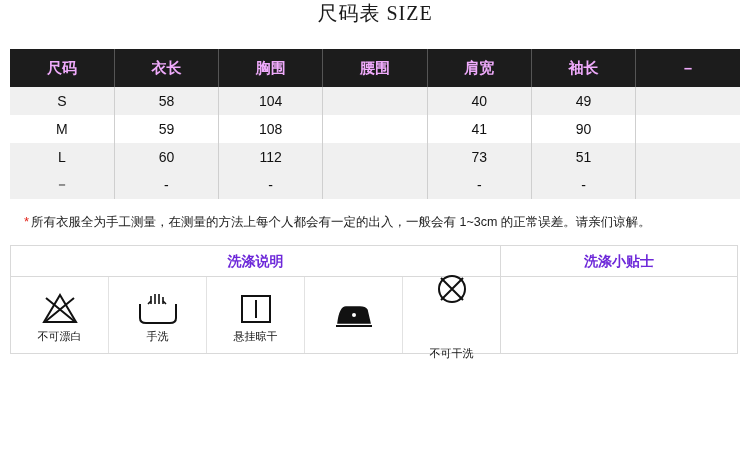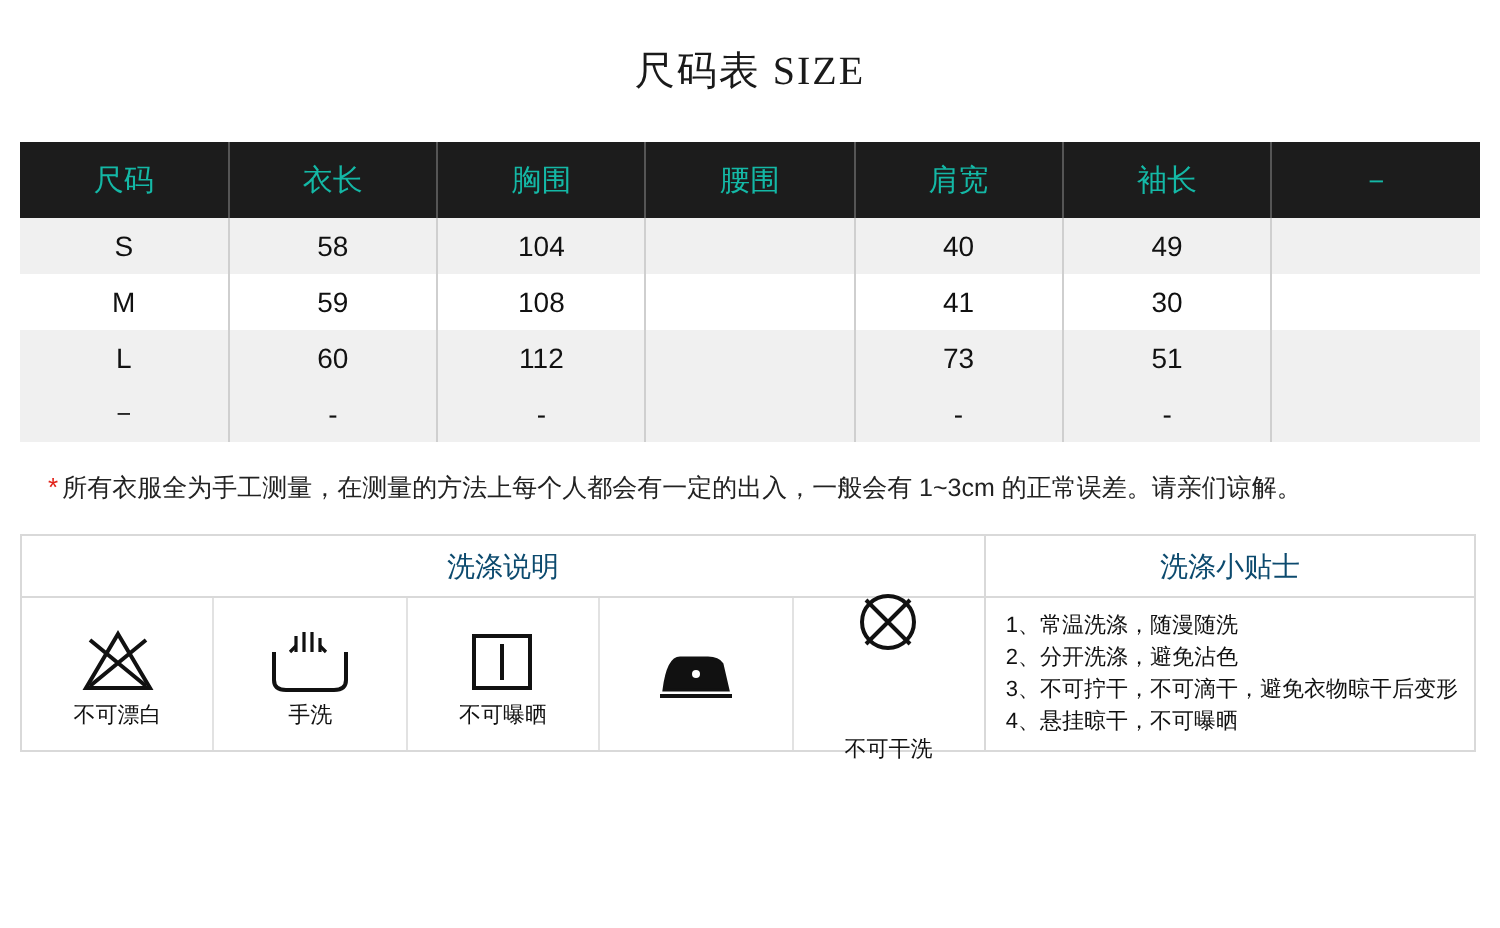"尺码表 SIZE" .title { padding-top: 22px -> none }
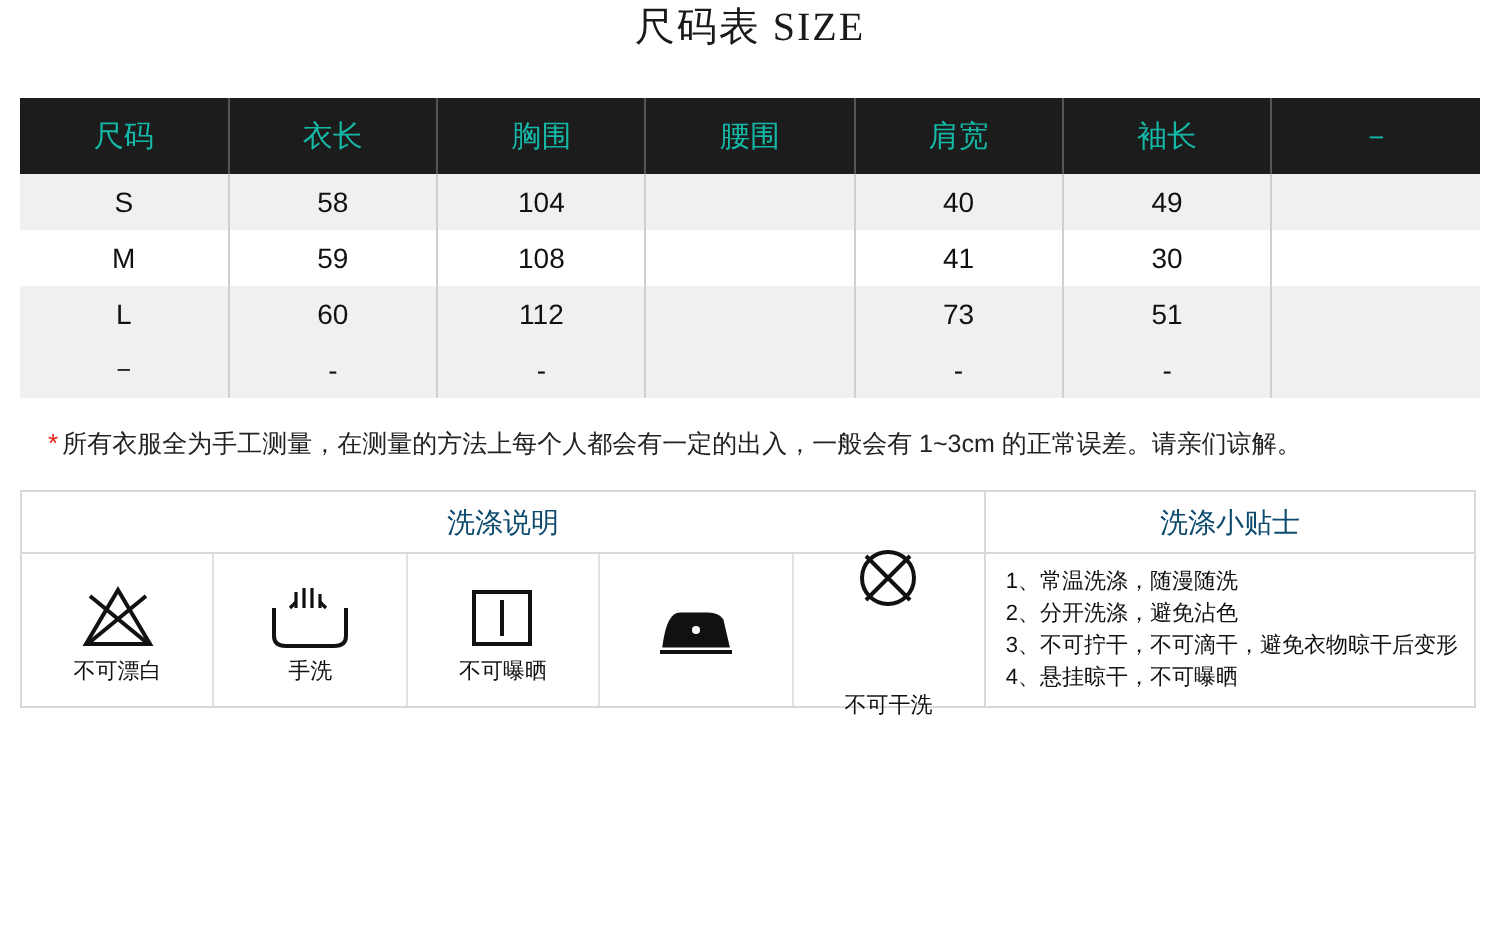"尺码" table.size-table th { color: #14b8a6 -> #f0abfc; font-weight: normal -> bold }
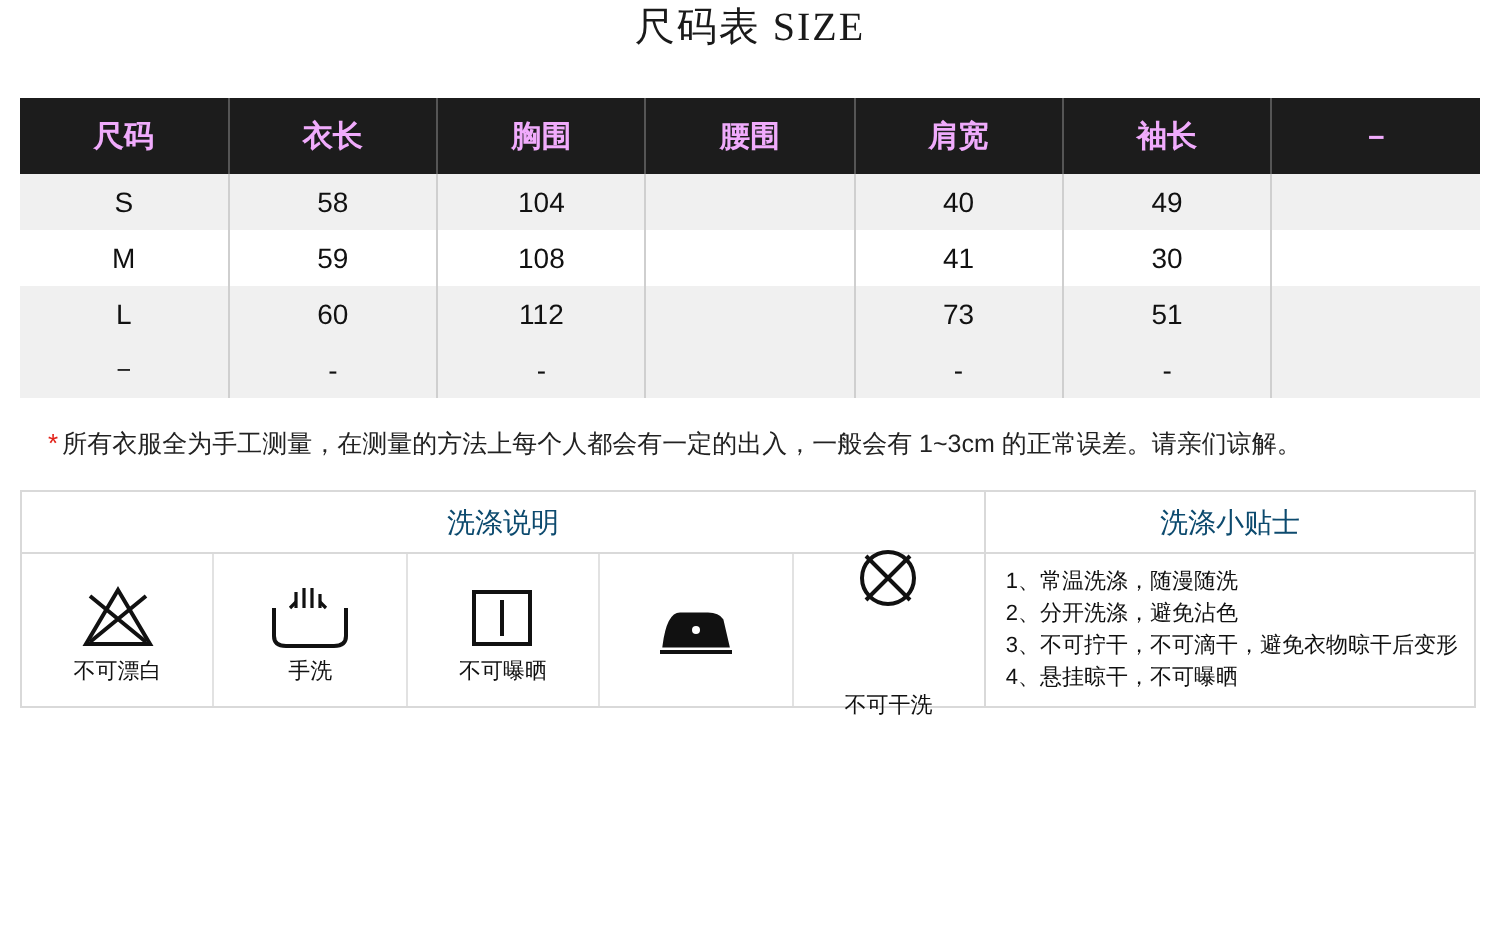"30" td { text: 30 -> 90 }
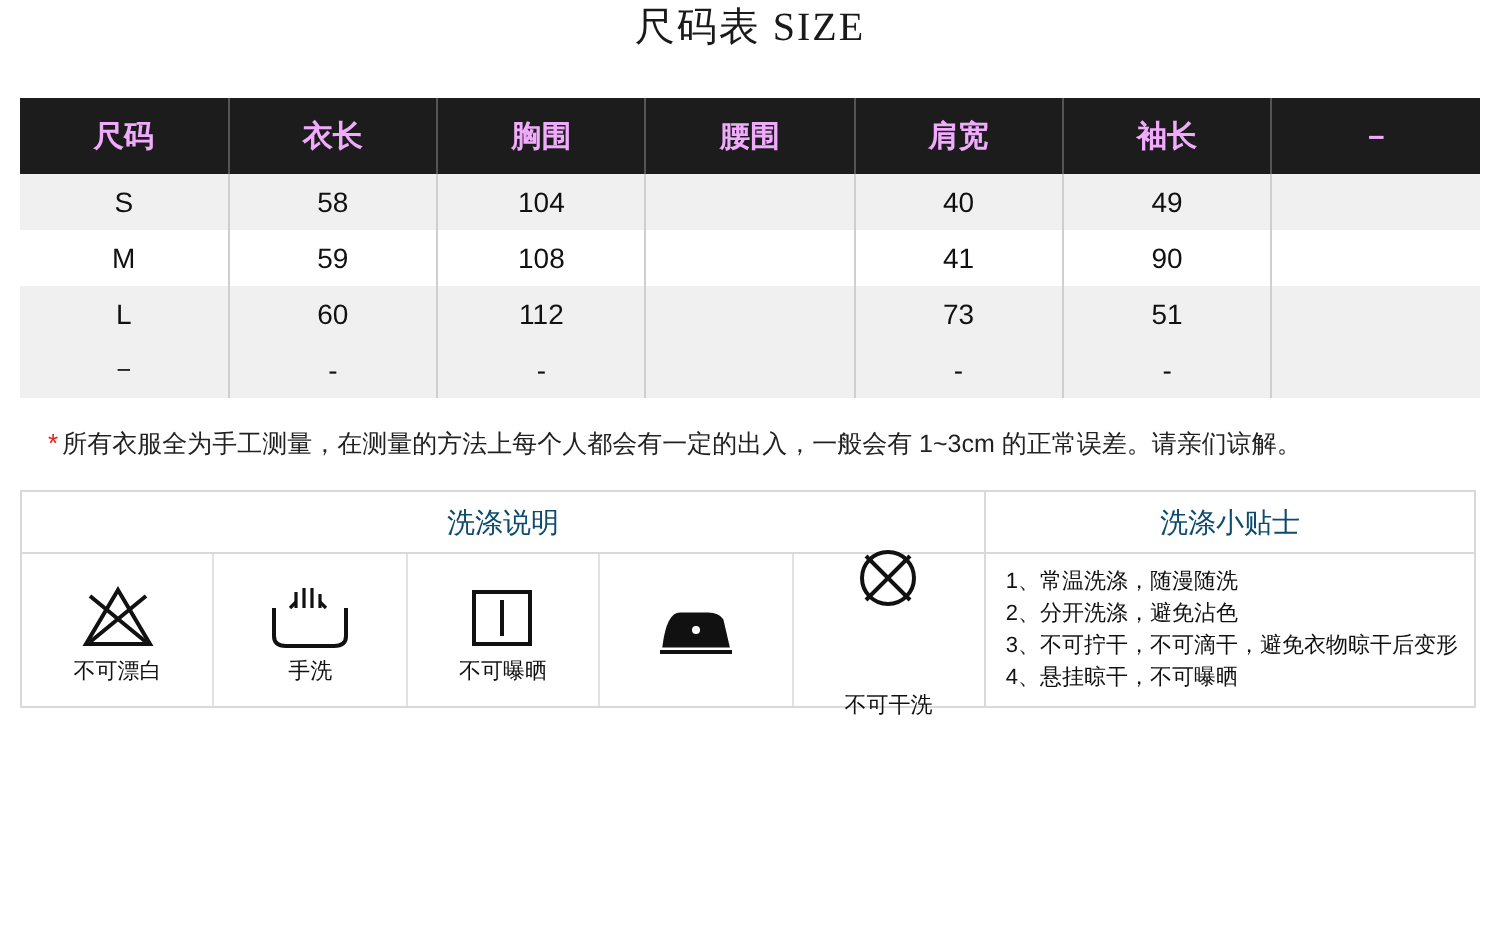"洗涤说明" .care-head { color: #0c4a6e -> #6d28d9; font-weight: normal -> bold }
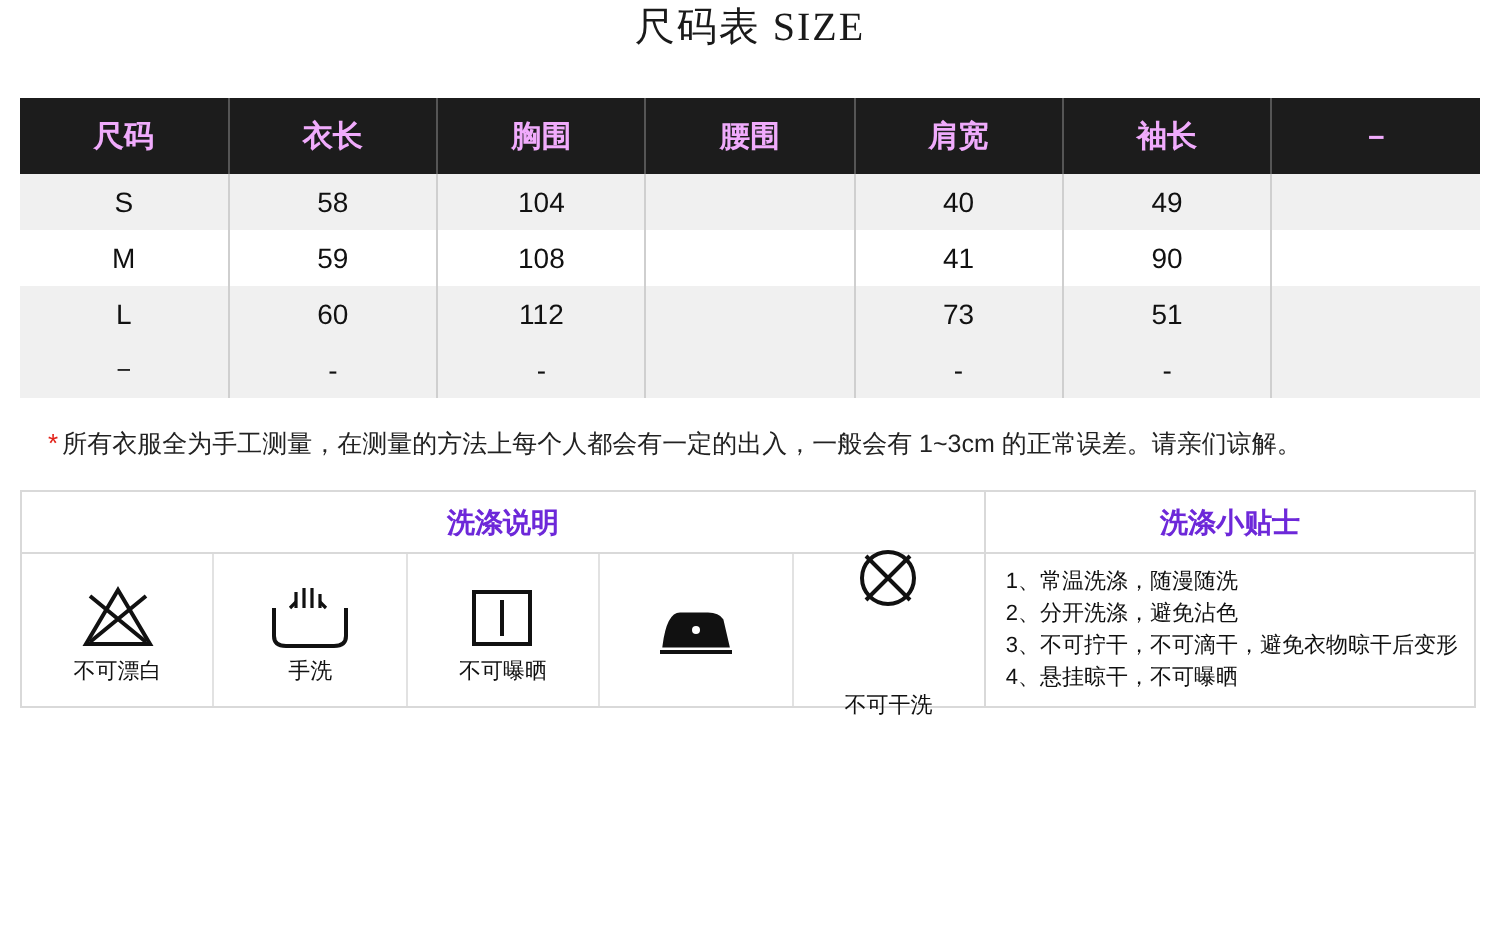"1、常温洗涤，随漫随洗" div.tips { html: <div> <div>1、常温洗涤，随漫随洗</div> <div>2、分开洗涤，避免沾色</div> <div>3、不可拧干，不可滴干，避免衣物晾干后变形</div> <div>4、悬挂晾干，不可曝晒</div> </div> -> none }
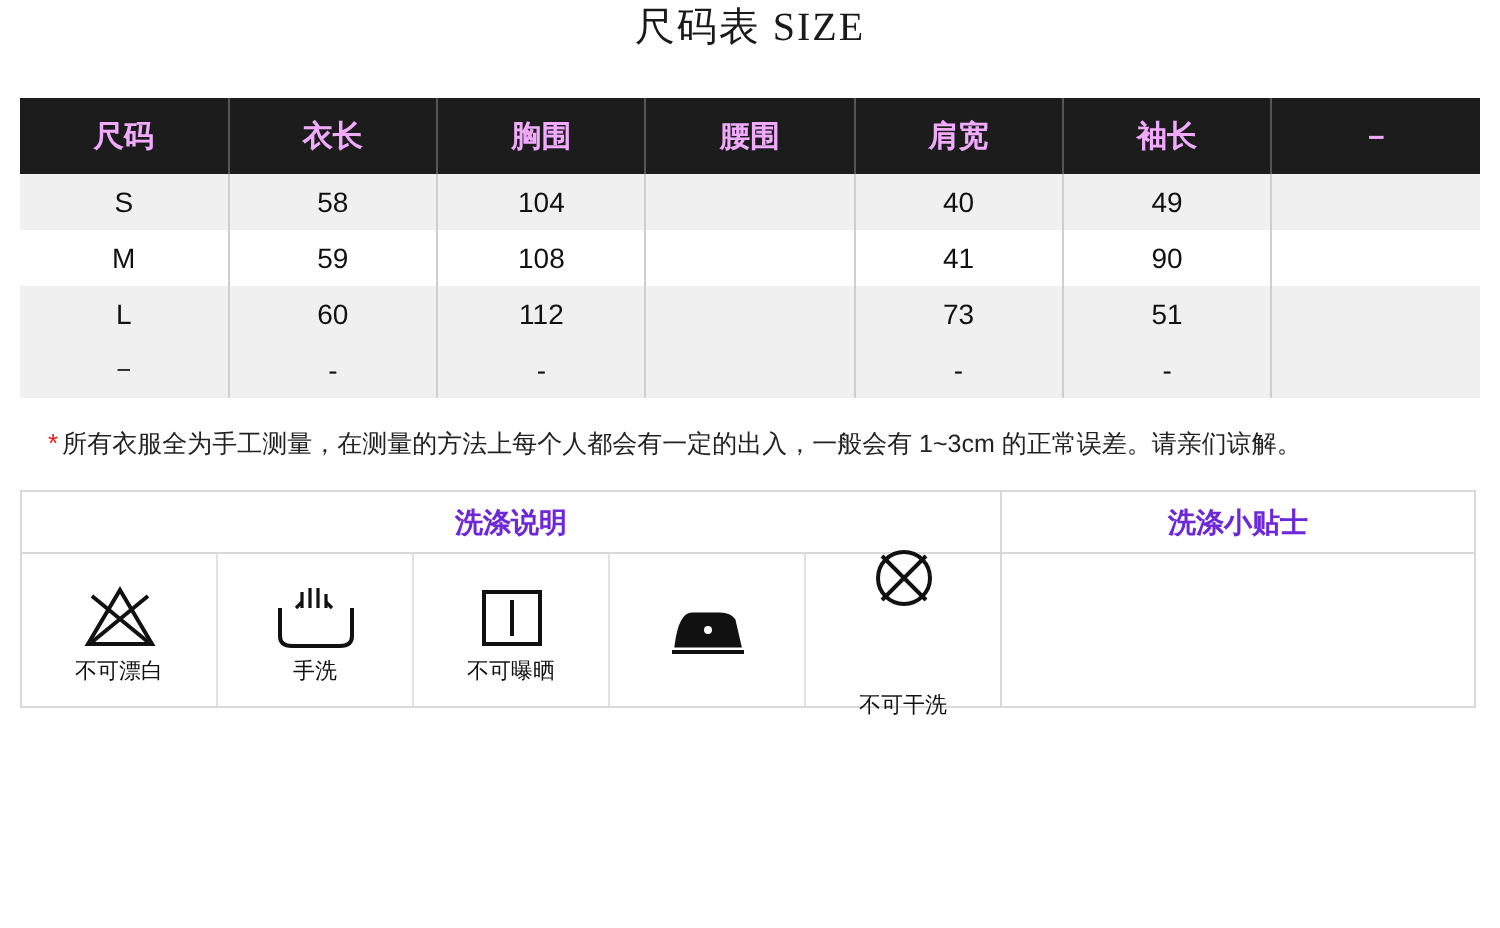"不可曝晒" div.cap { text: 不可曝晒 -> 悬挂晾干 }
